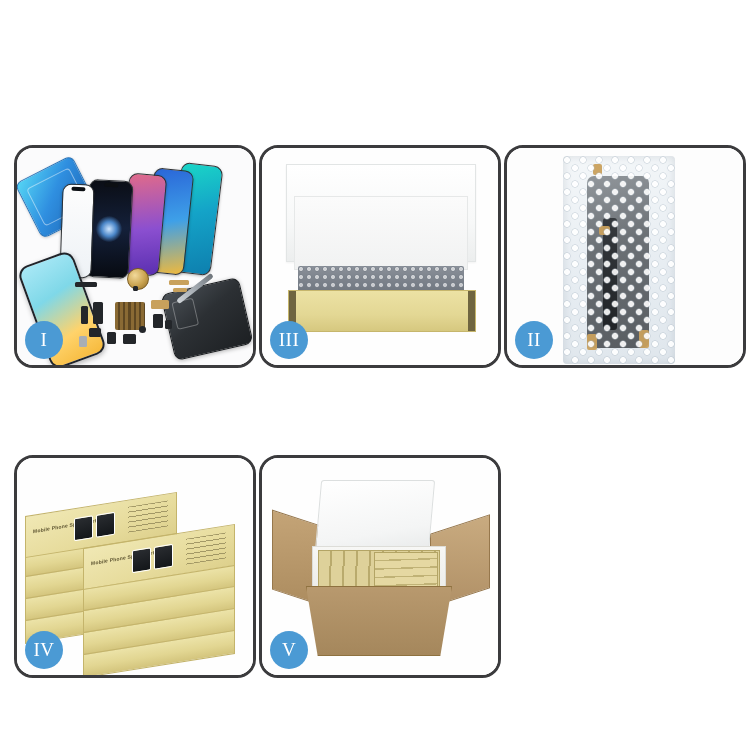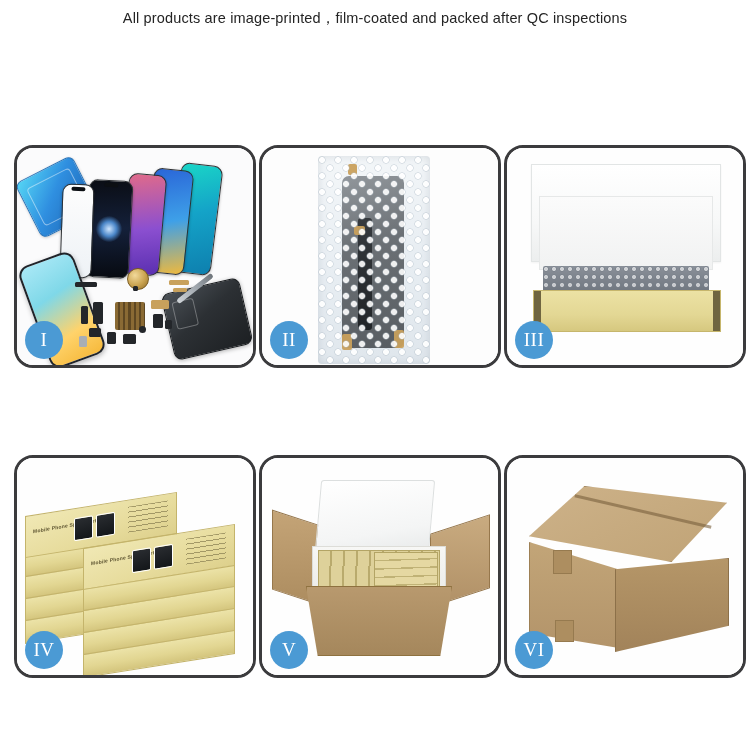"All products are" p.page-subtitle { html: <p>All products are image-printed，film-coated and packed after QC inspections</p> -> none }
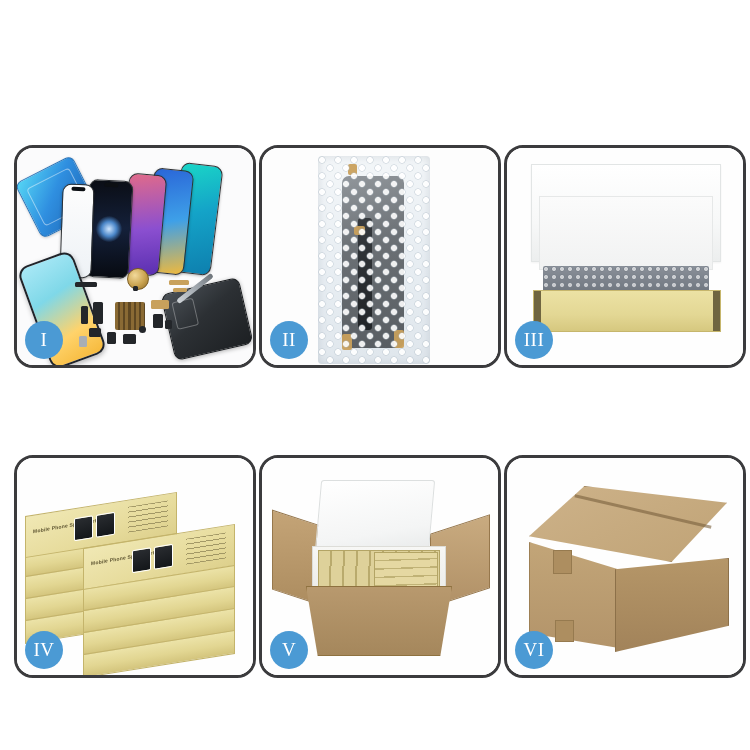"II" div.panel { order: before "III" -> after "III" }
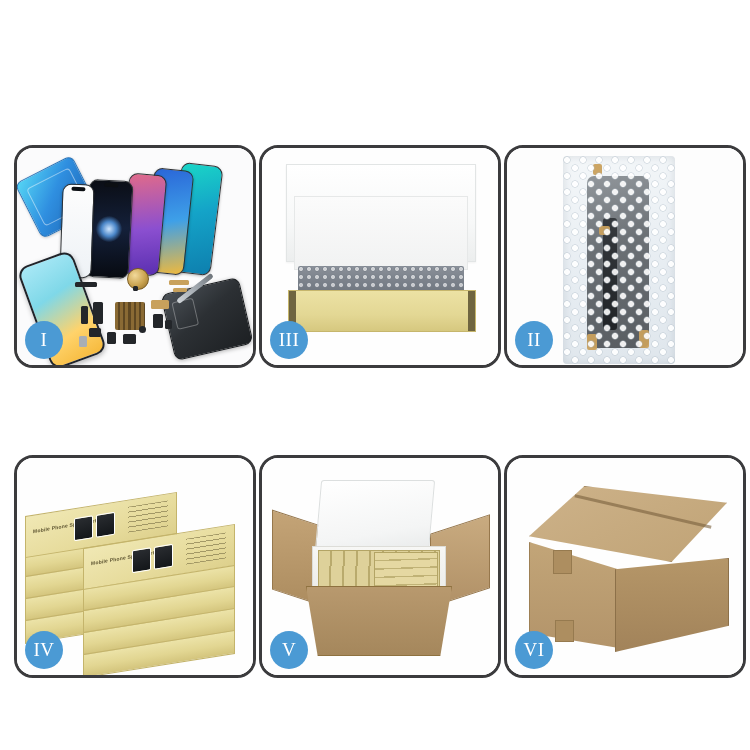"VI" div.panel { html: <div> <div> <div></div> <div></div> <div></div> <div></div> <div></div> <div></div> <div></div> </div> <div>VI</div> </div> -> none }
